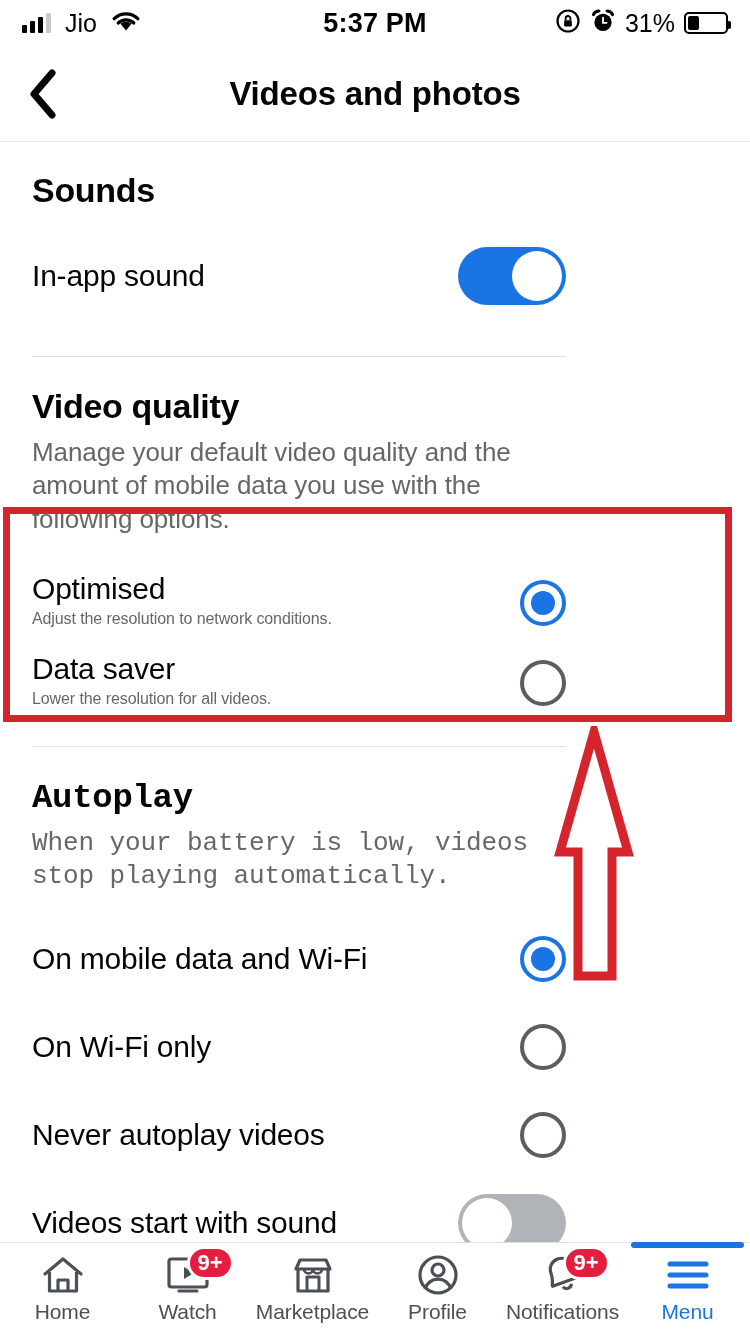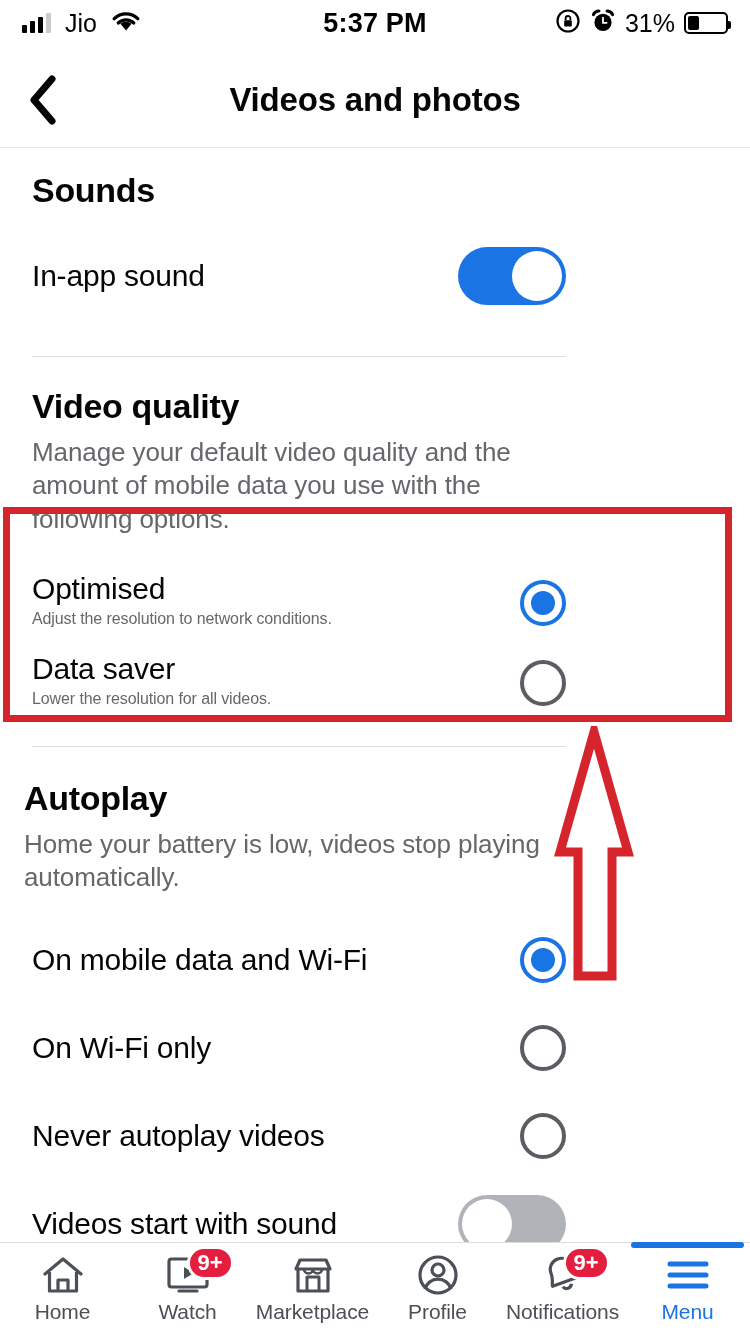"Videos and photos" .navbar { top: 52px -> 46px }
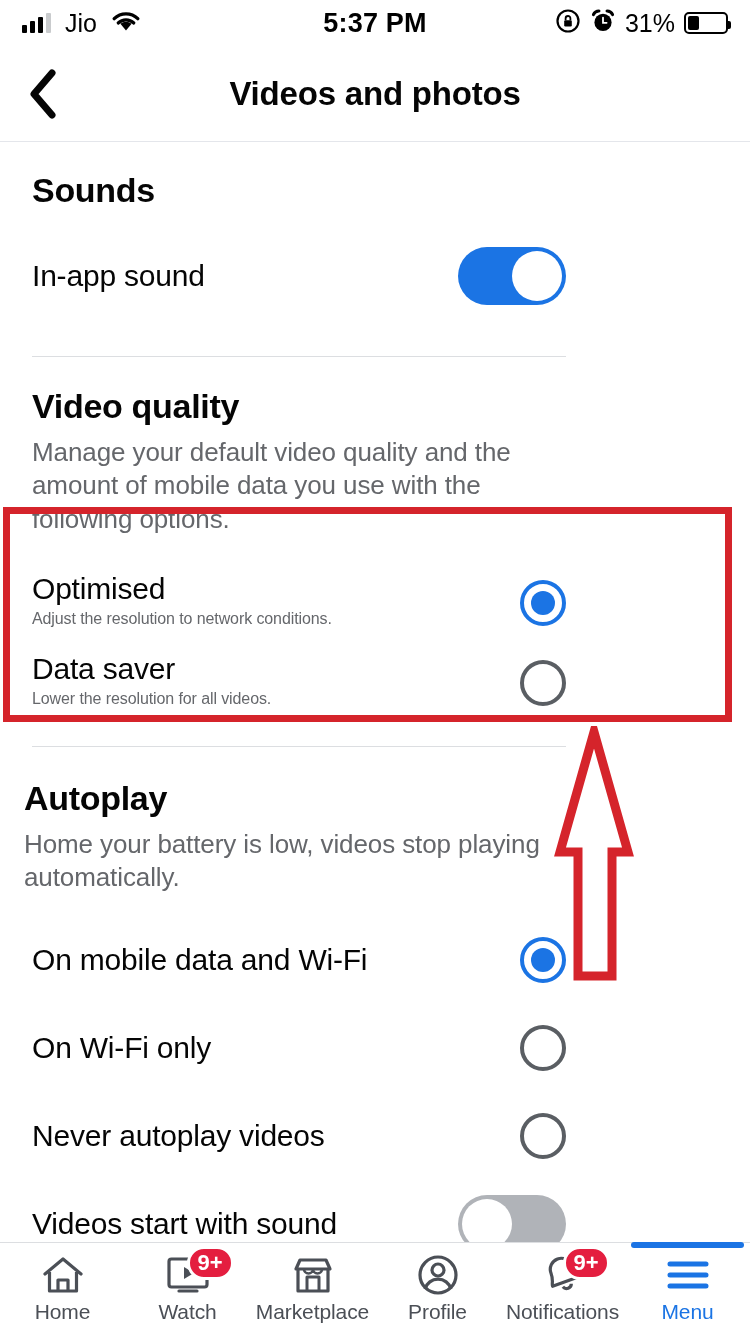"Autoplay" div { font-family: none -> Liberation Mono, monospace; padding: 32px 32px 0 24px -> 32px 32px 0 32px }
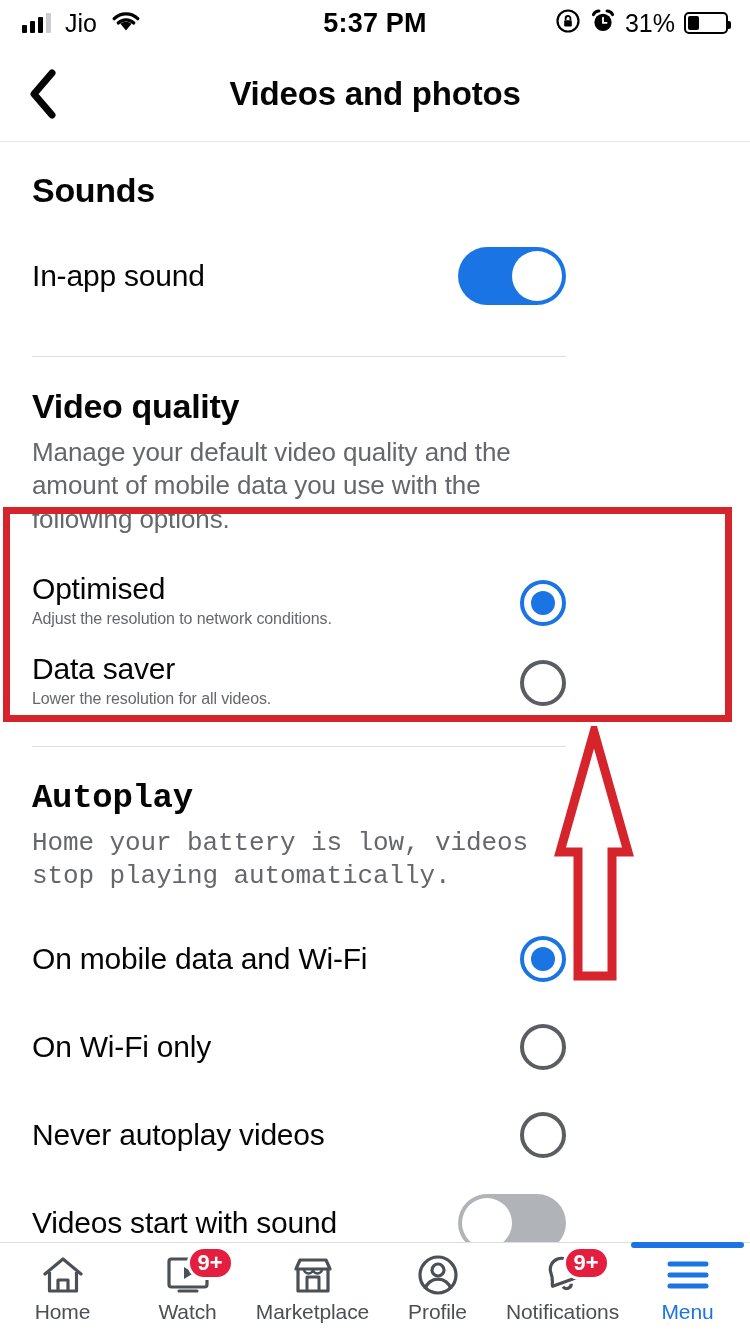"Home your battery is low," div.section-sub { text: Home -> When }
